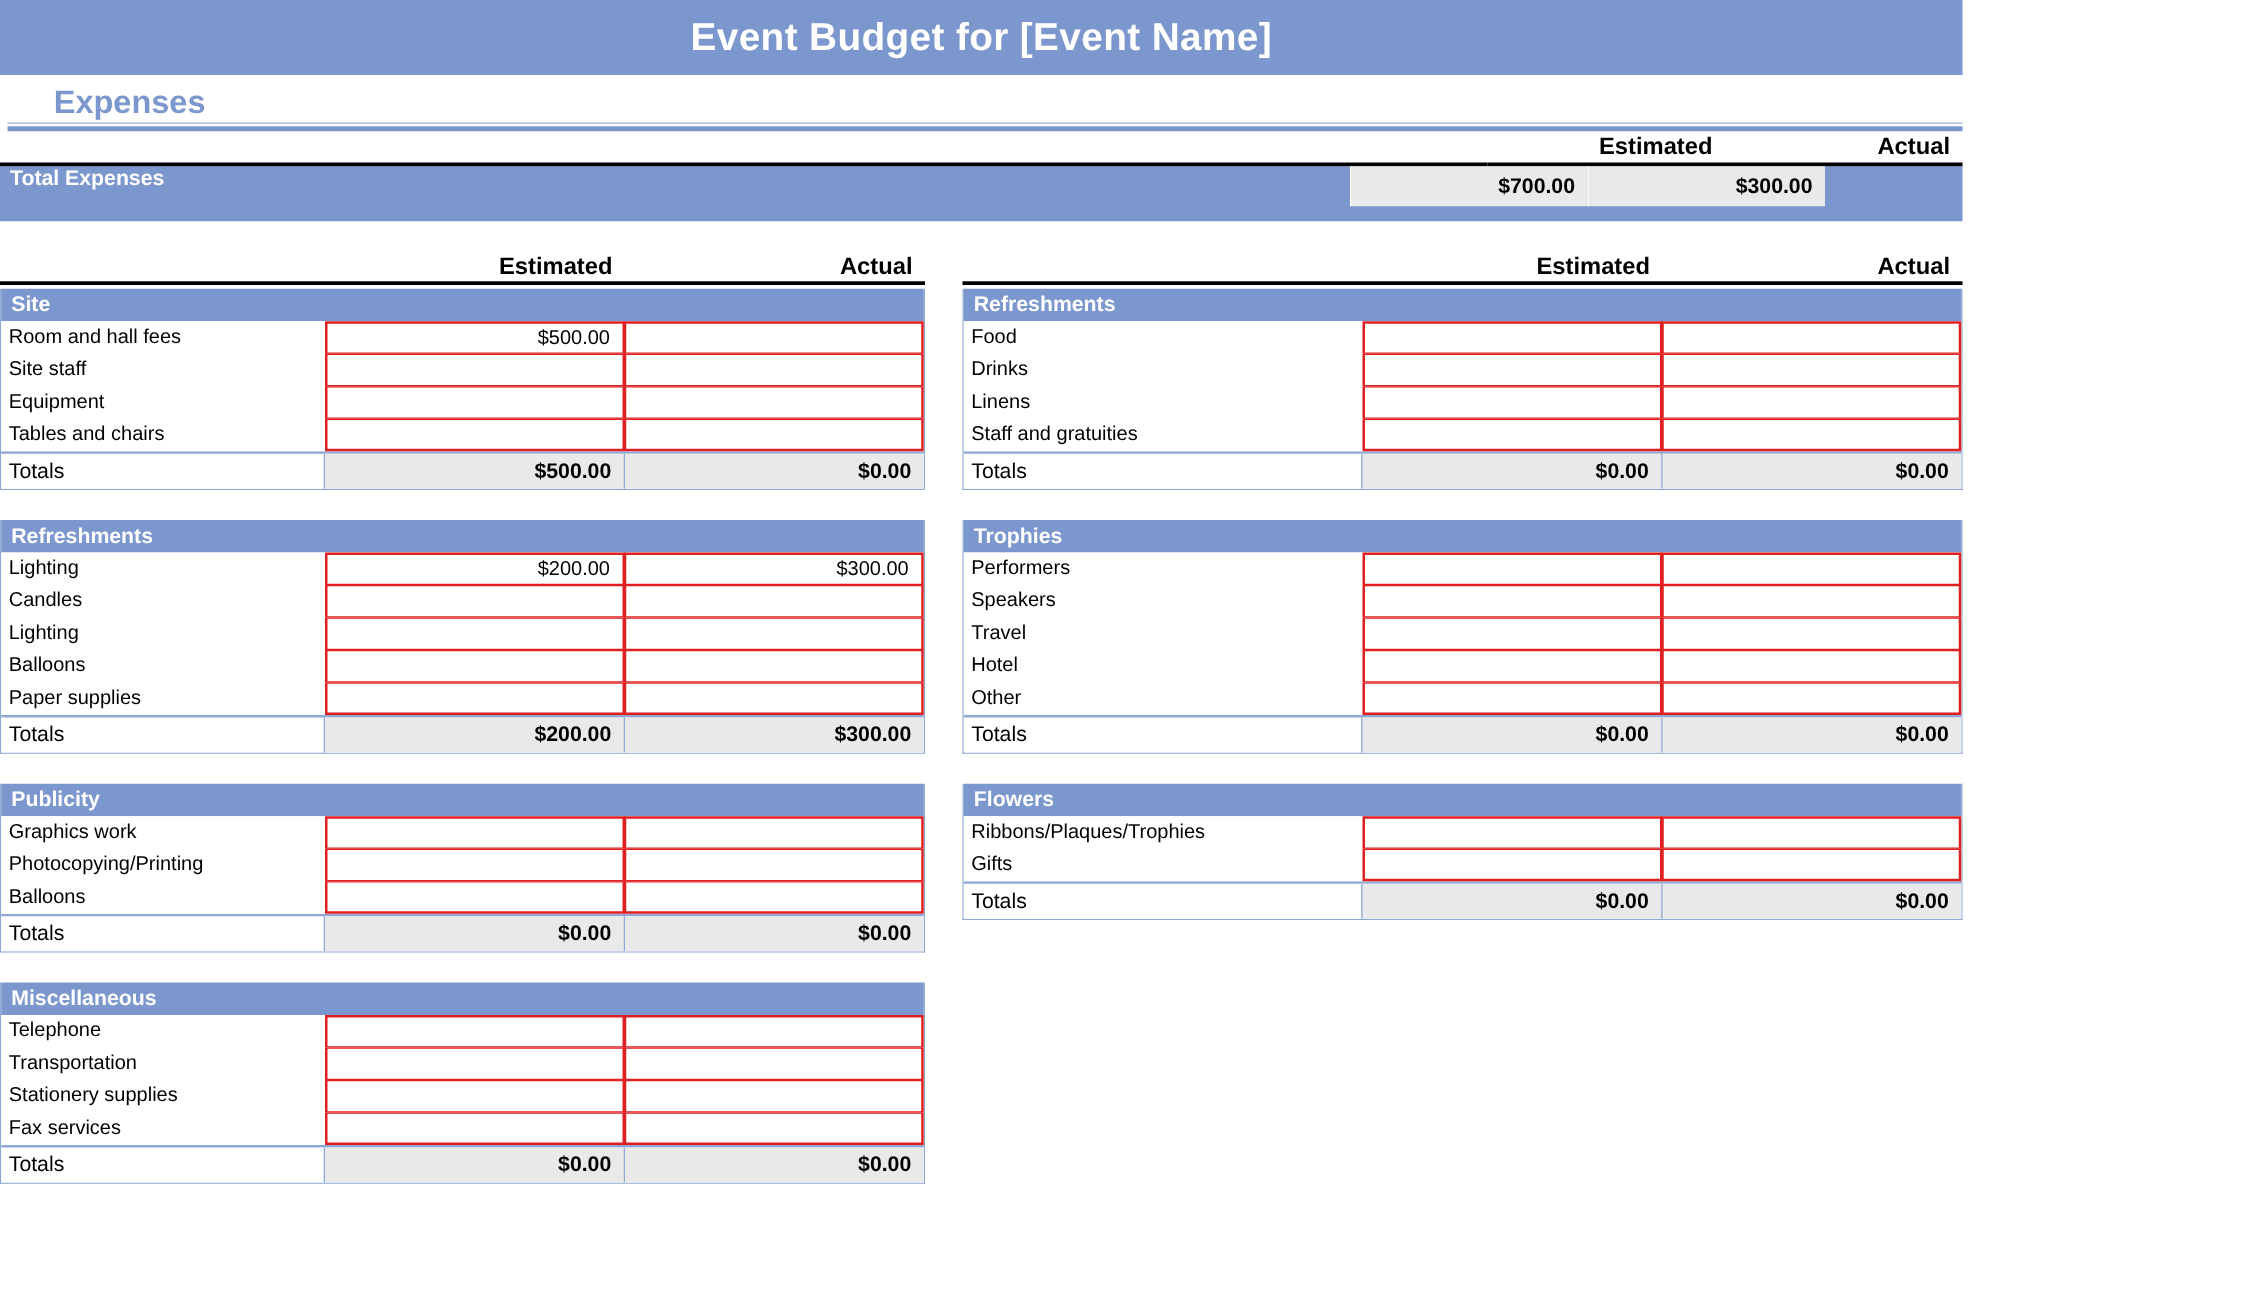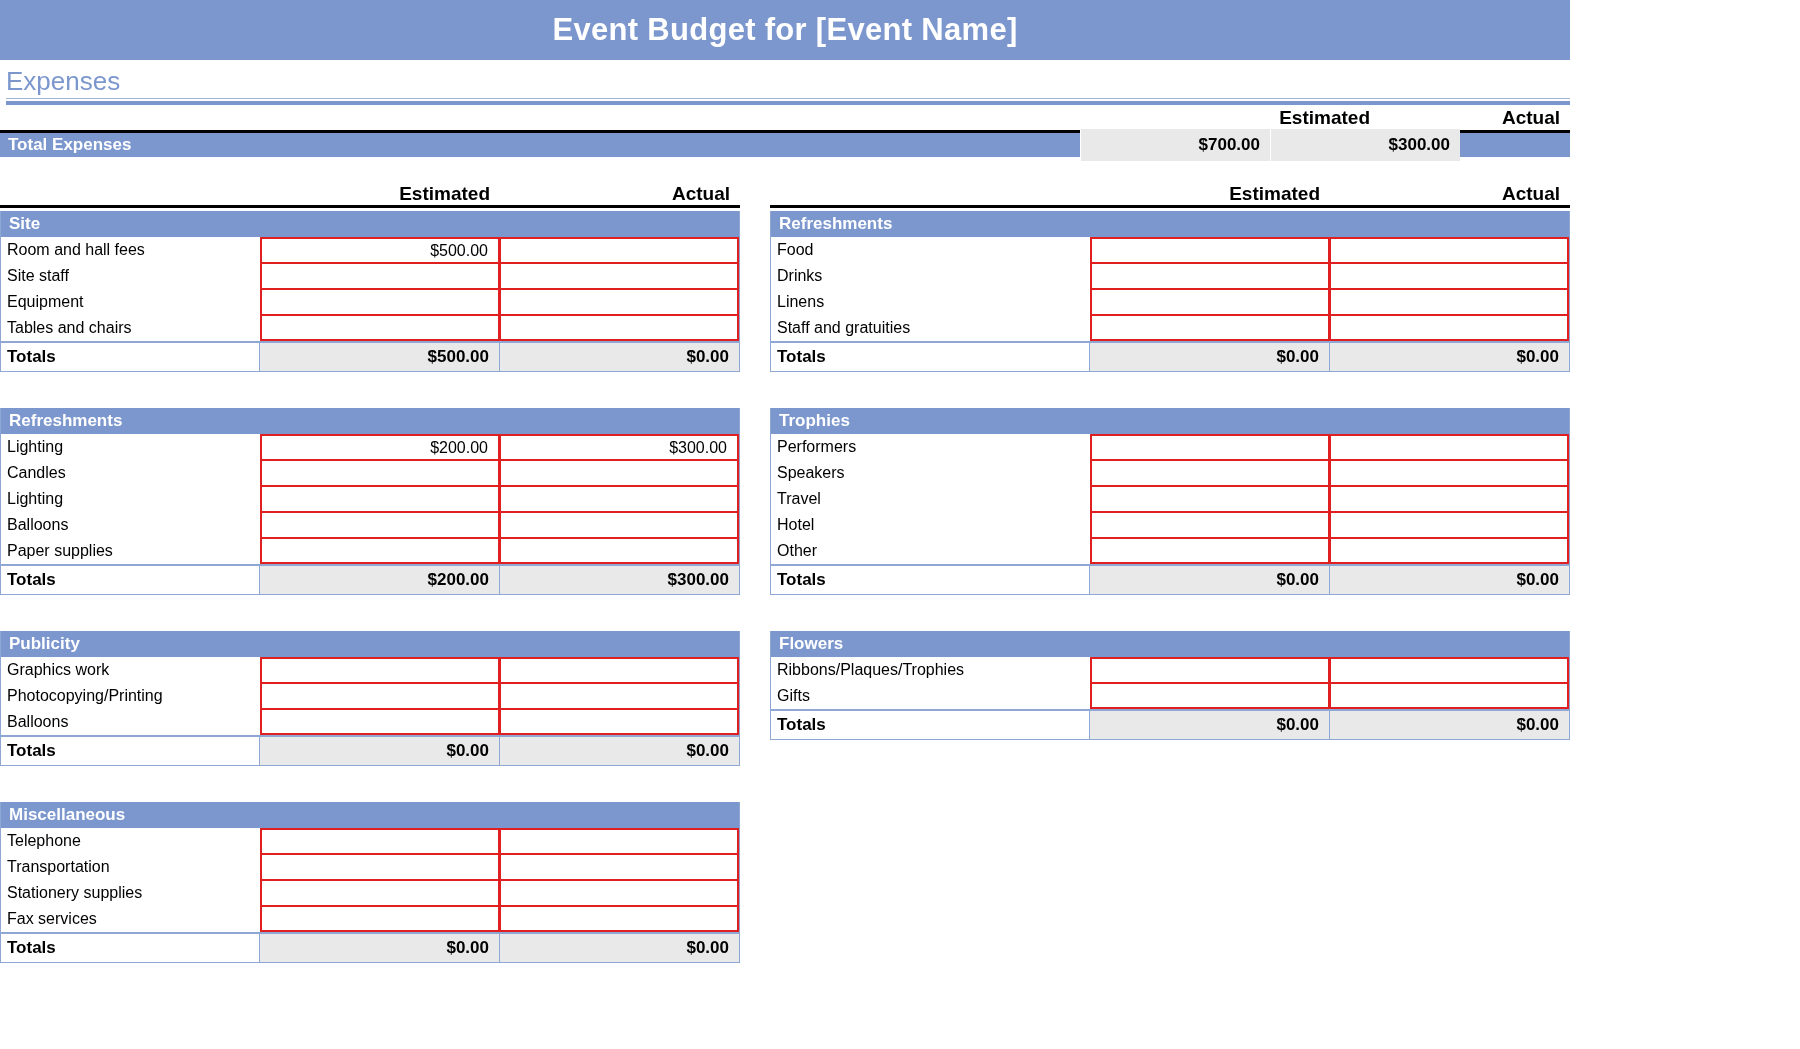"Expenses" .section-heading { font-weight: normal -> bold; margin-left: none -> 37px }
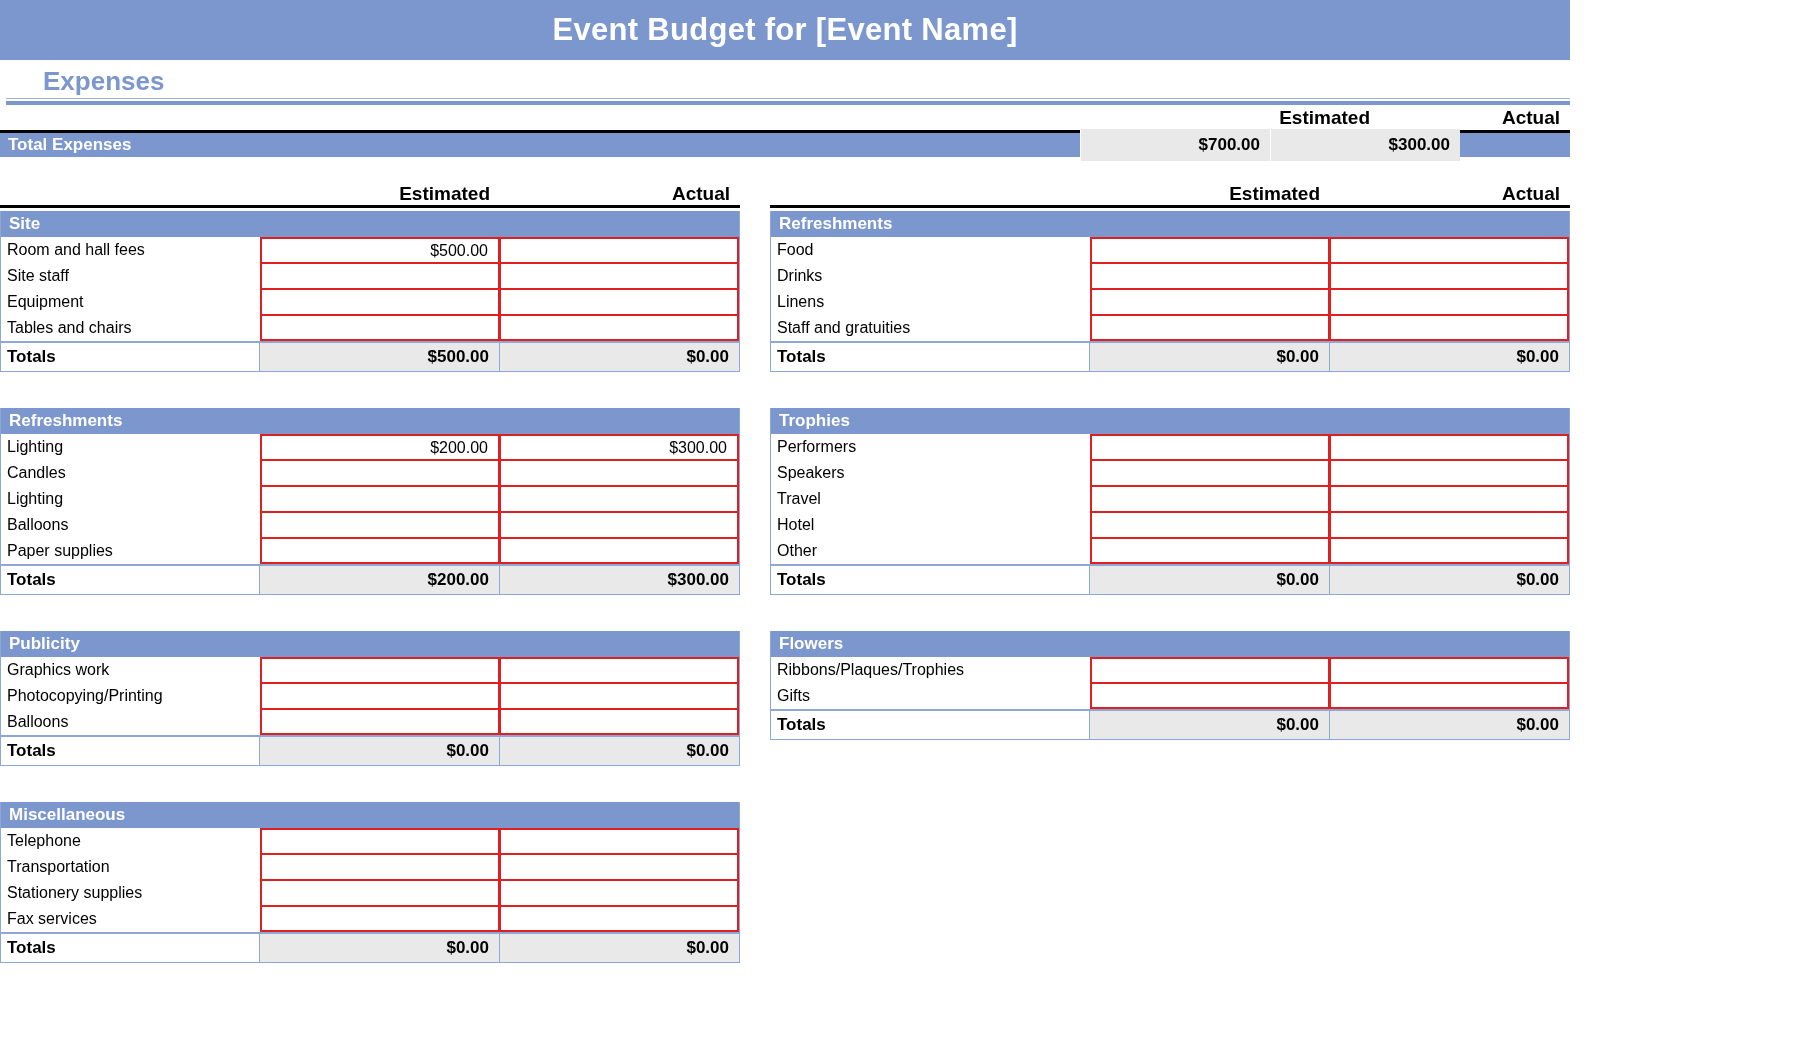"Total Expenses" .grand-row { align-items: center -> none; height: 24px -> 44px }
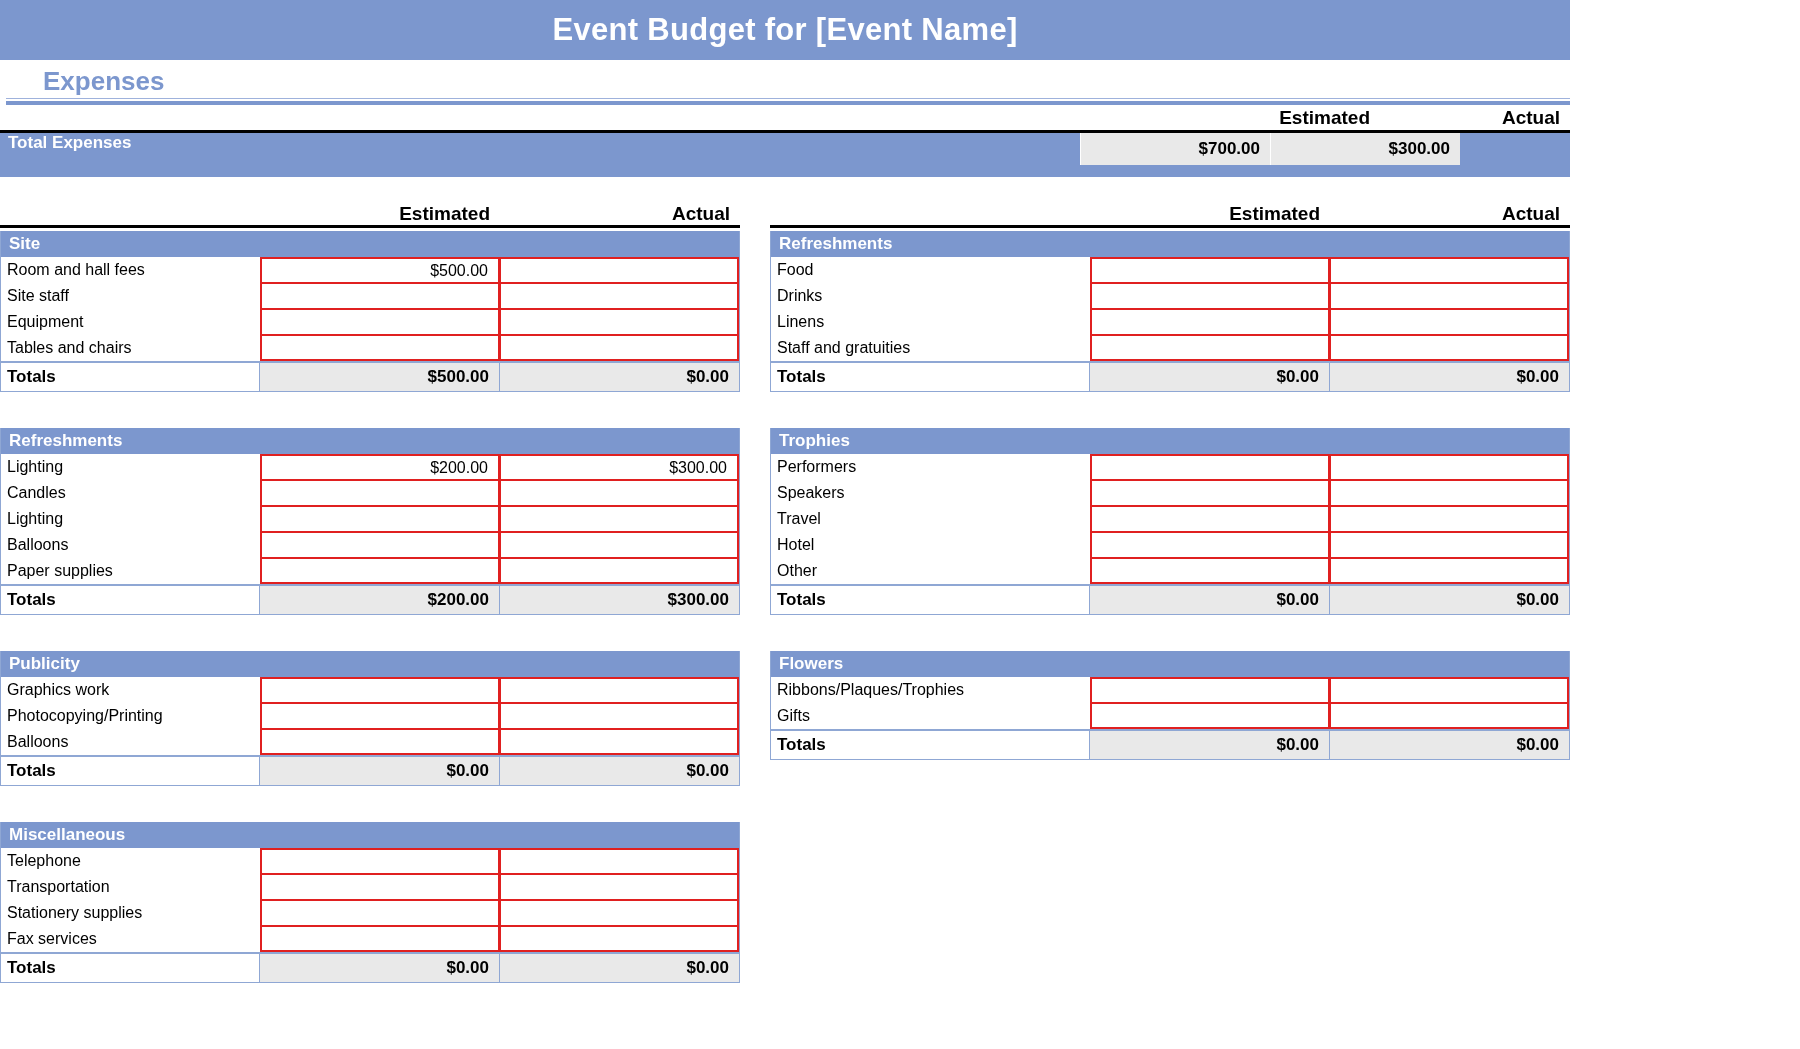"Site" .cat { margin-bottom: 36px -> 24px }
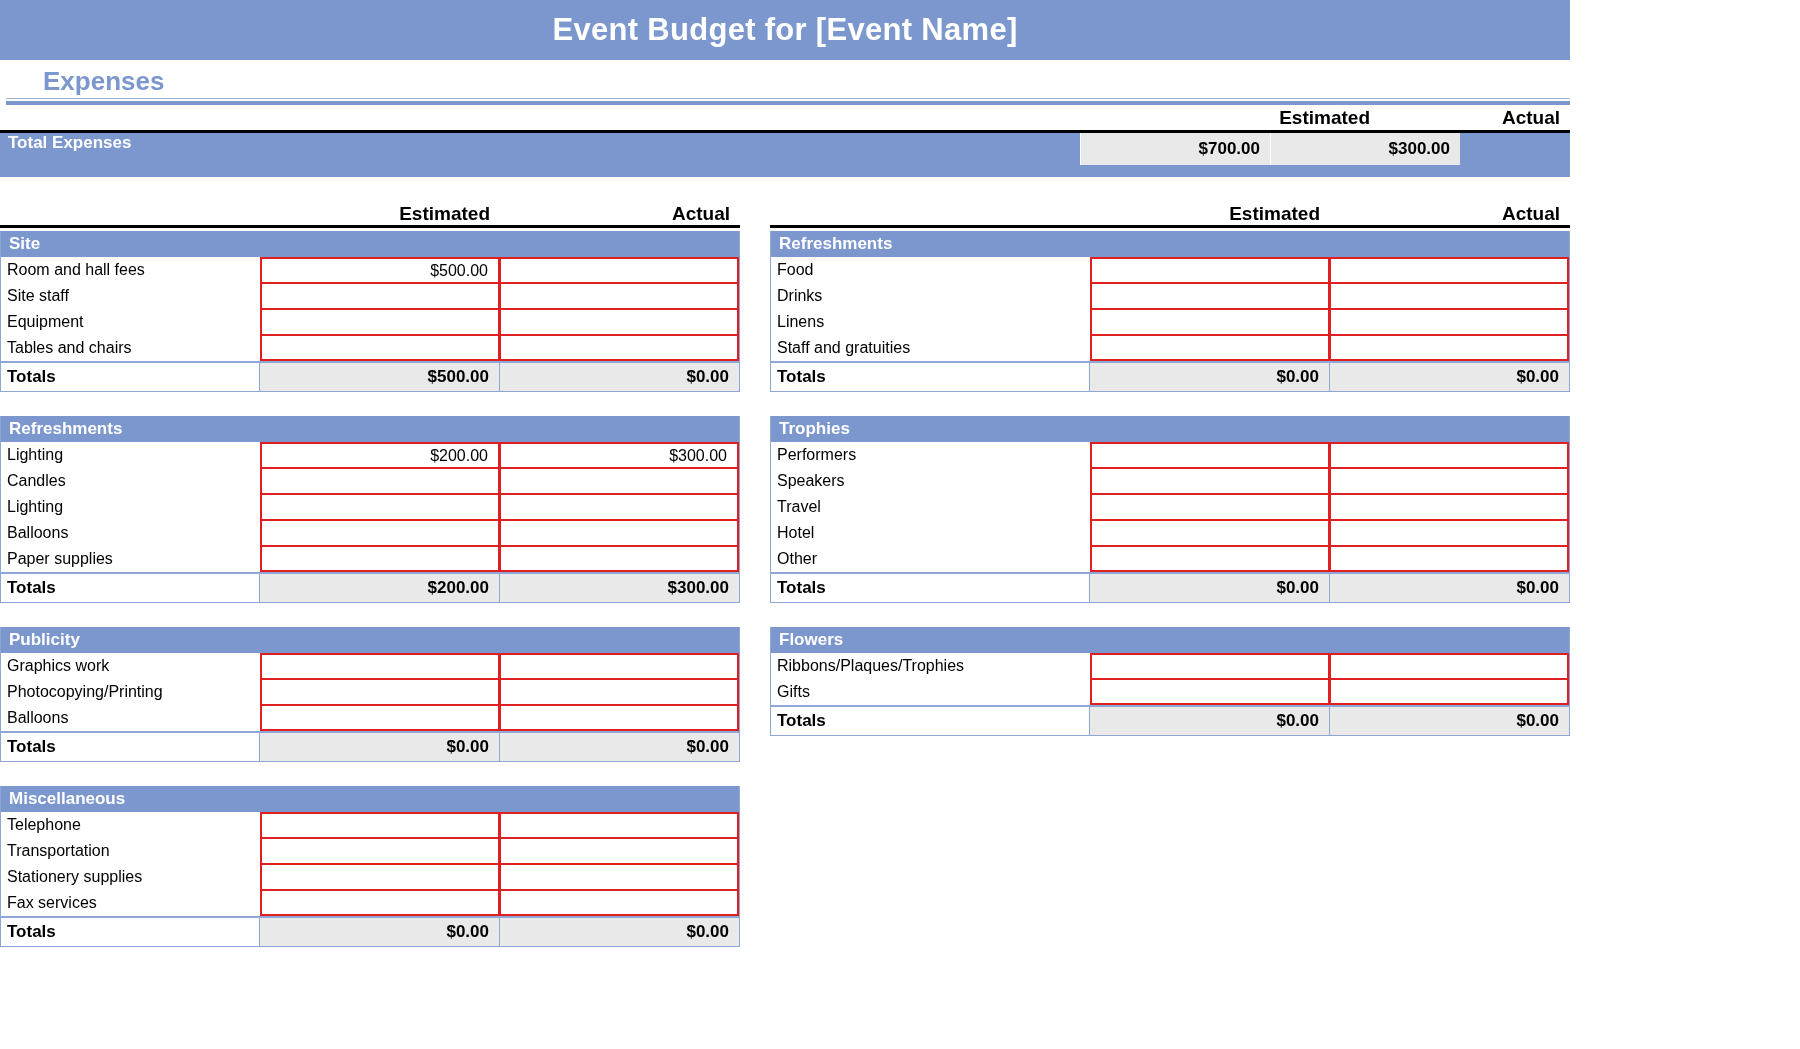"Totals" .totals-row .t-label { font-weight: bold -> normal }
